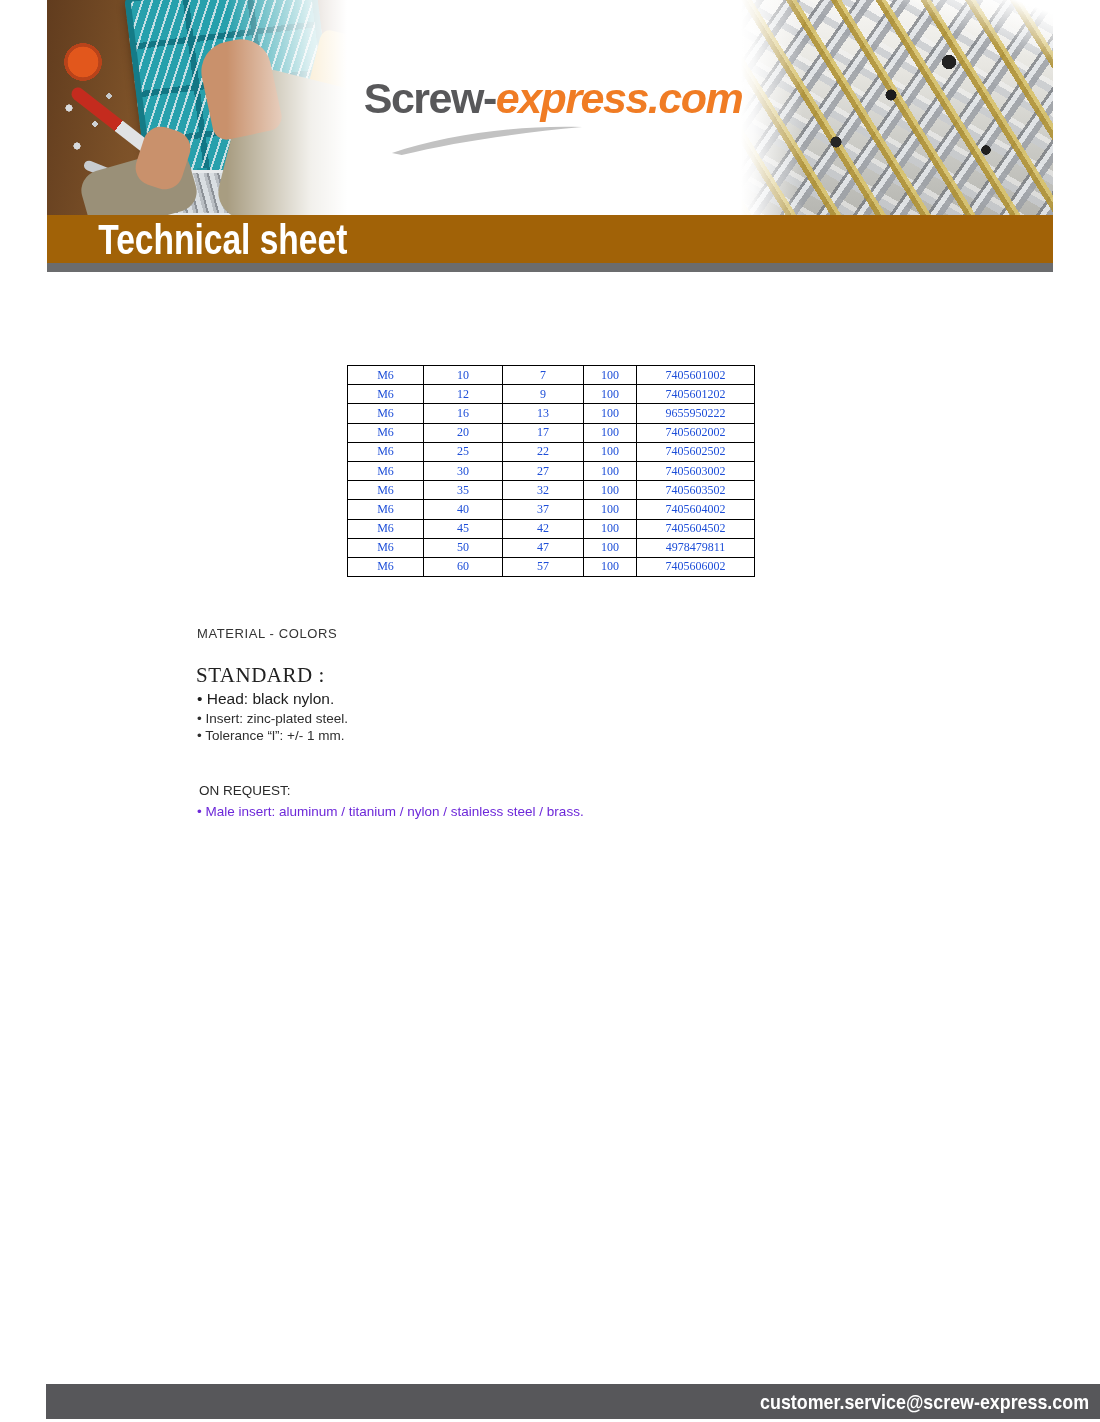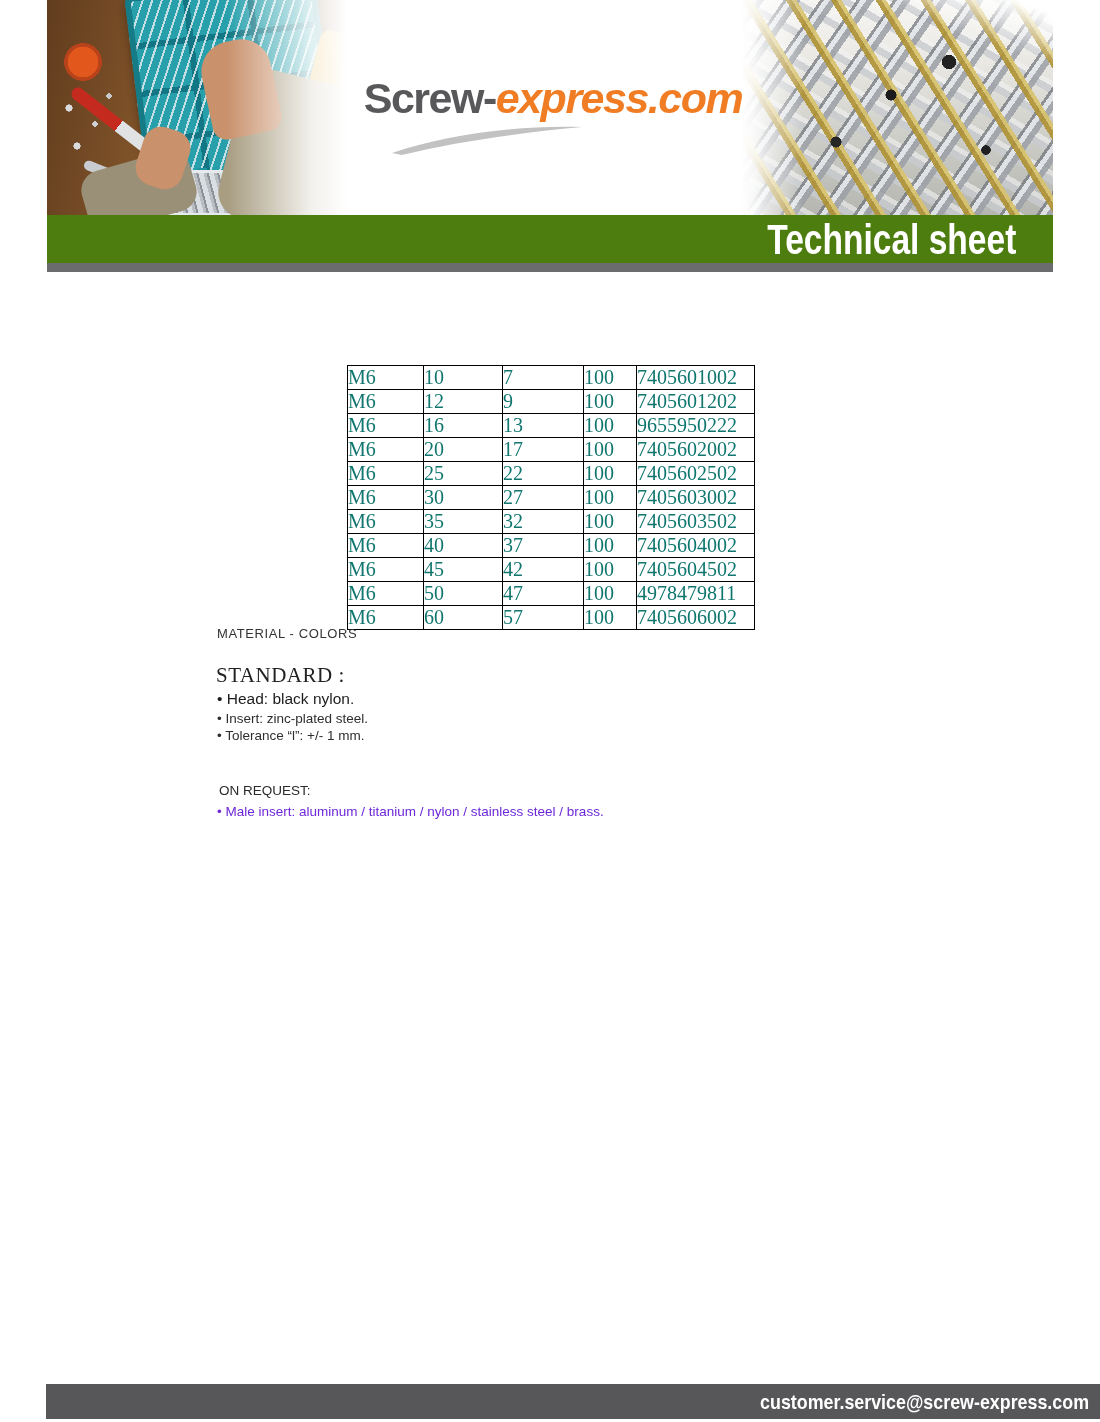"Technical sheet" .banner { background: #4d7c0f -> #a16207; text-align: right -> left }
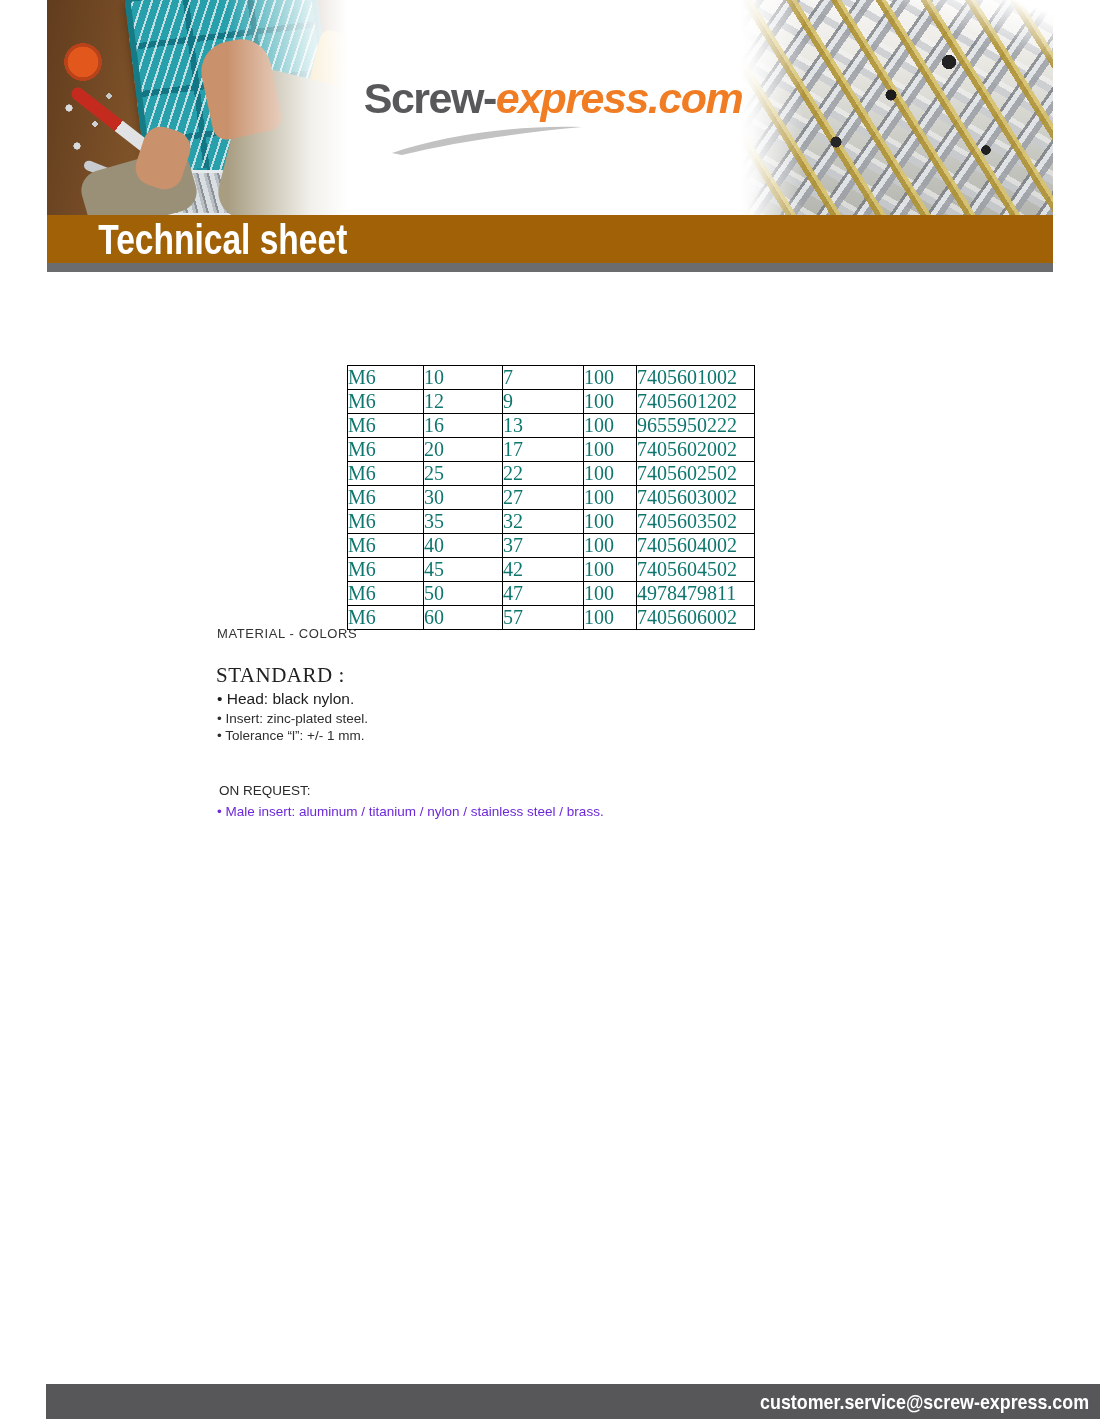"M6" .size-table td { color: #0f766e -> #1d4ed8; font-size: 20px -> 12px; text-align: left -> center }
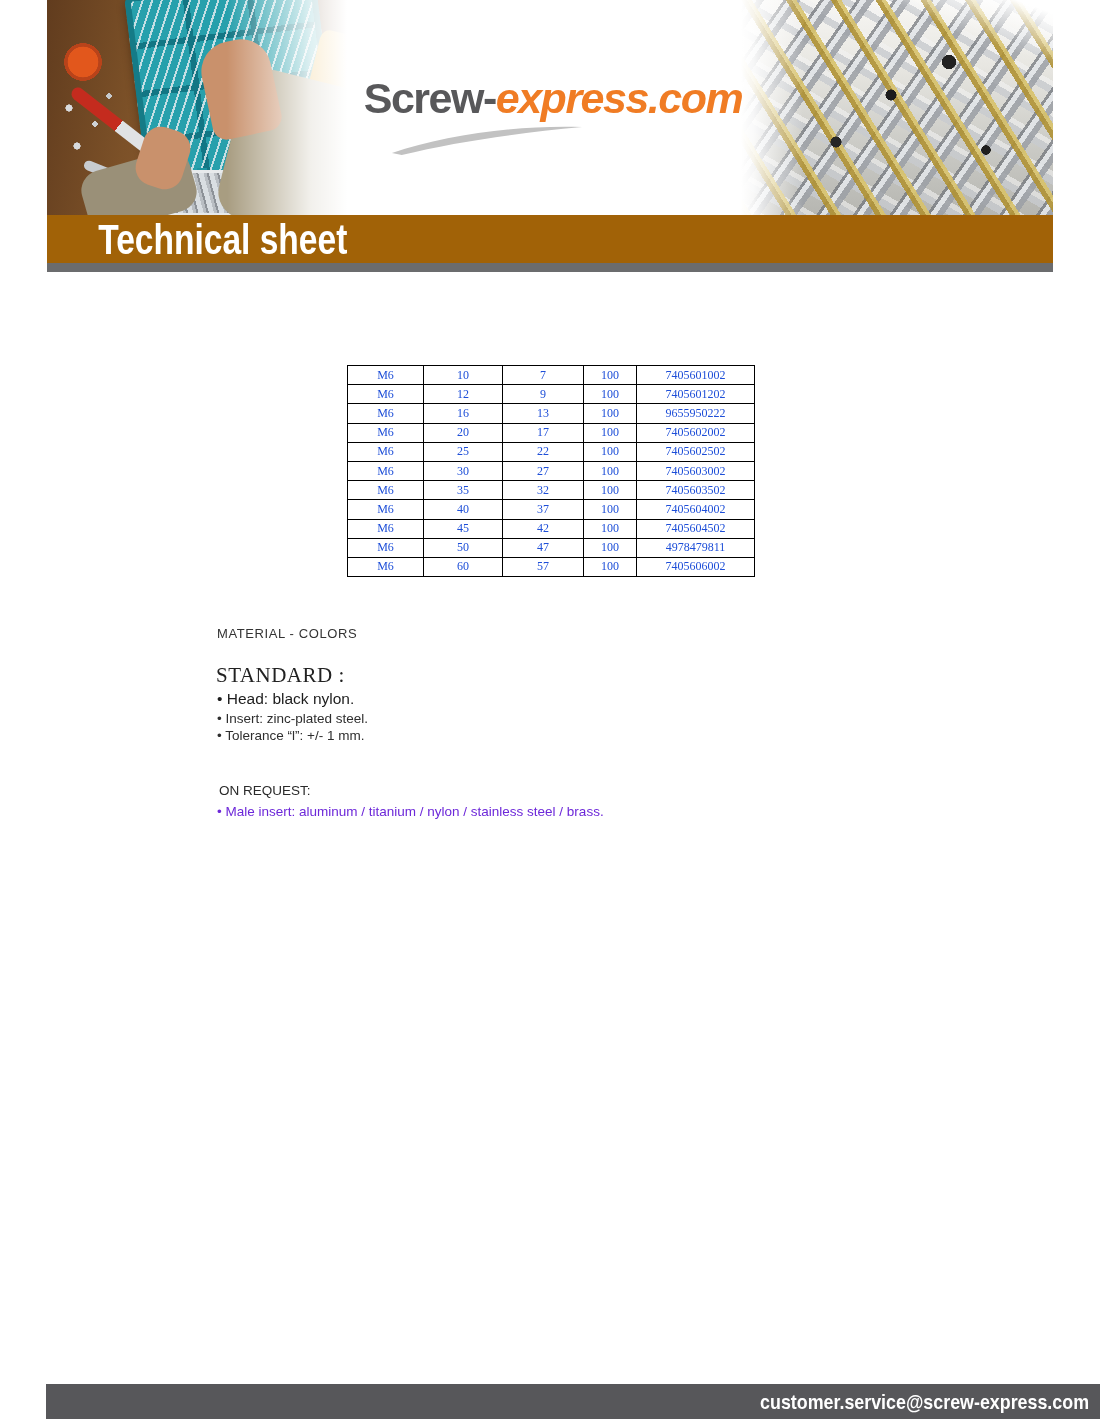"MATERIAL - COLORS" .abs { margin-left: 20px -> none }
